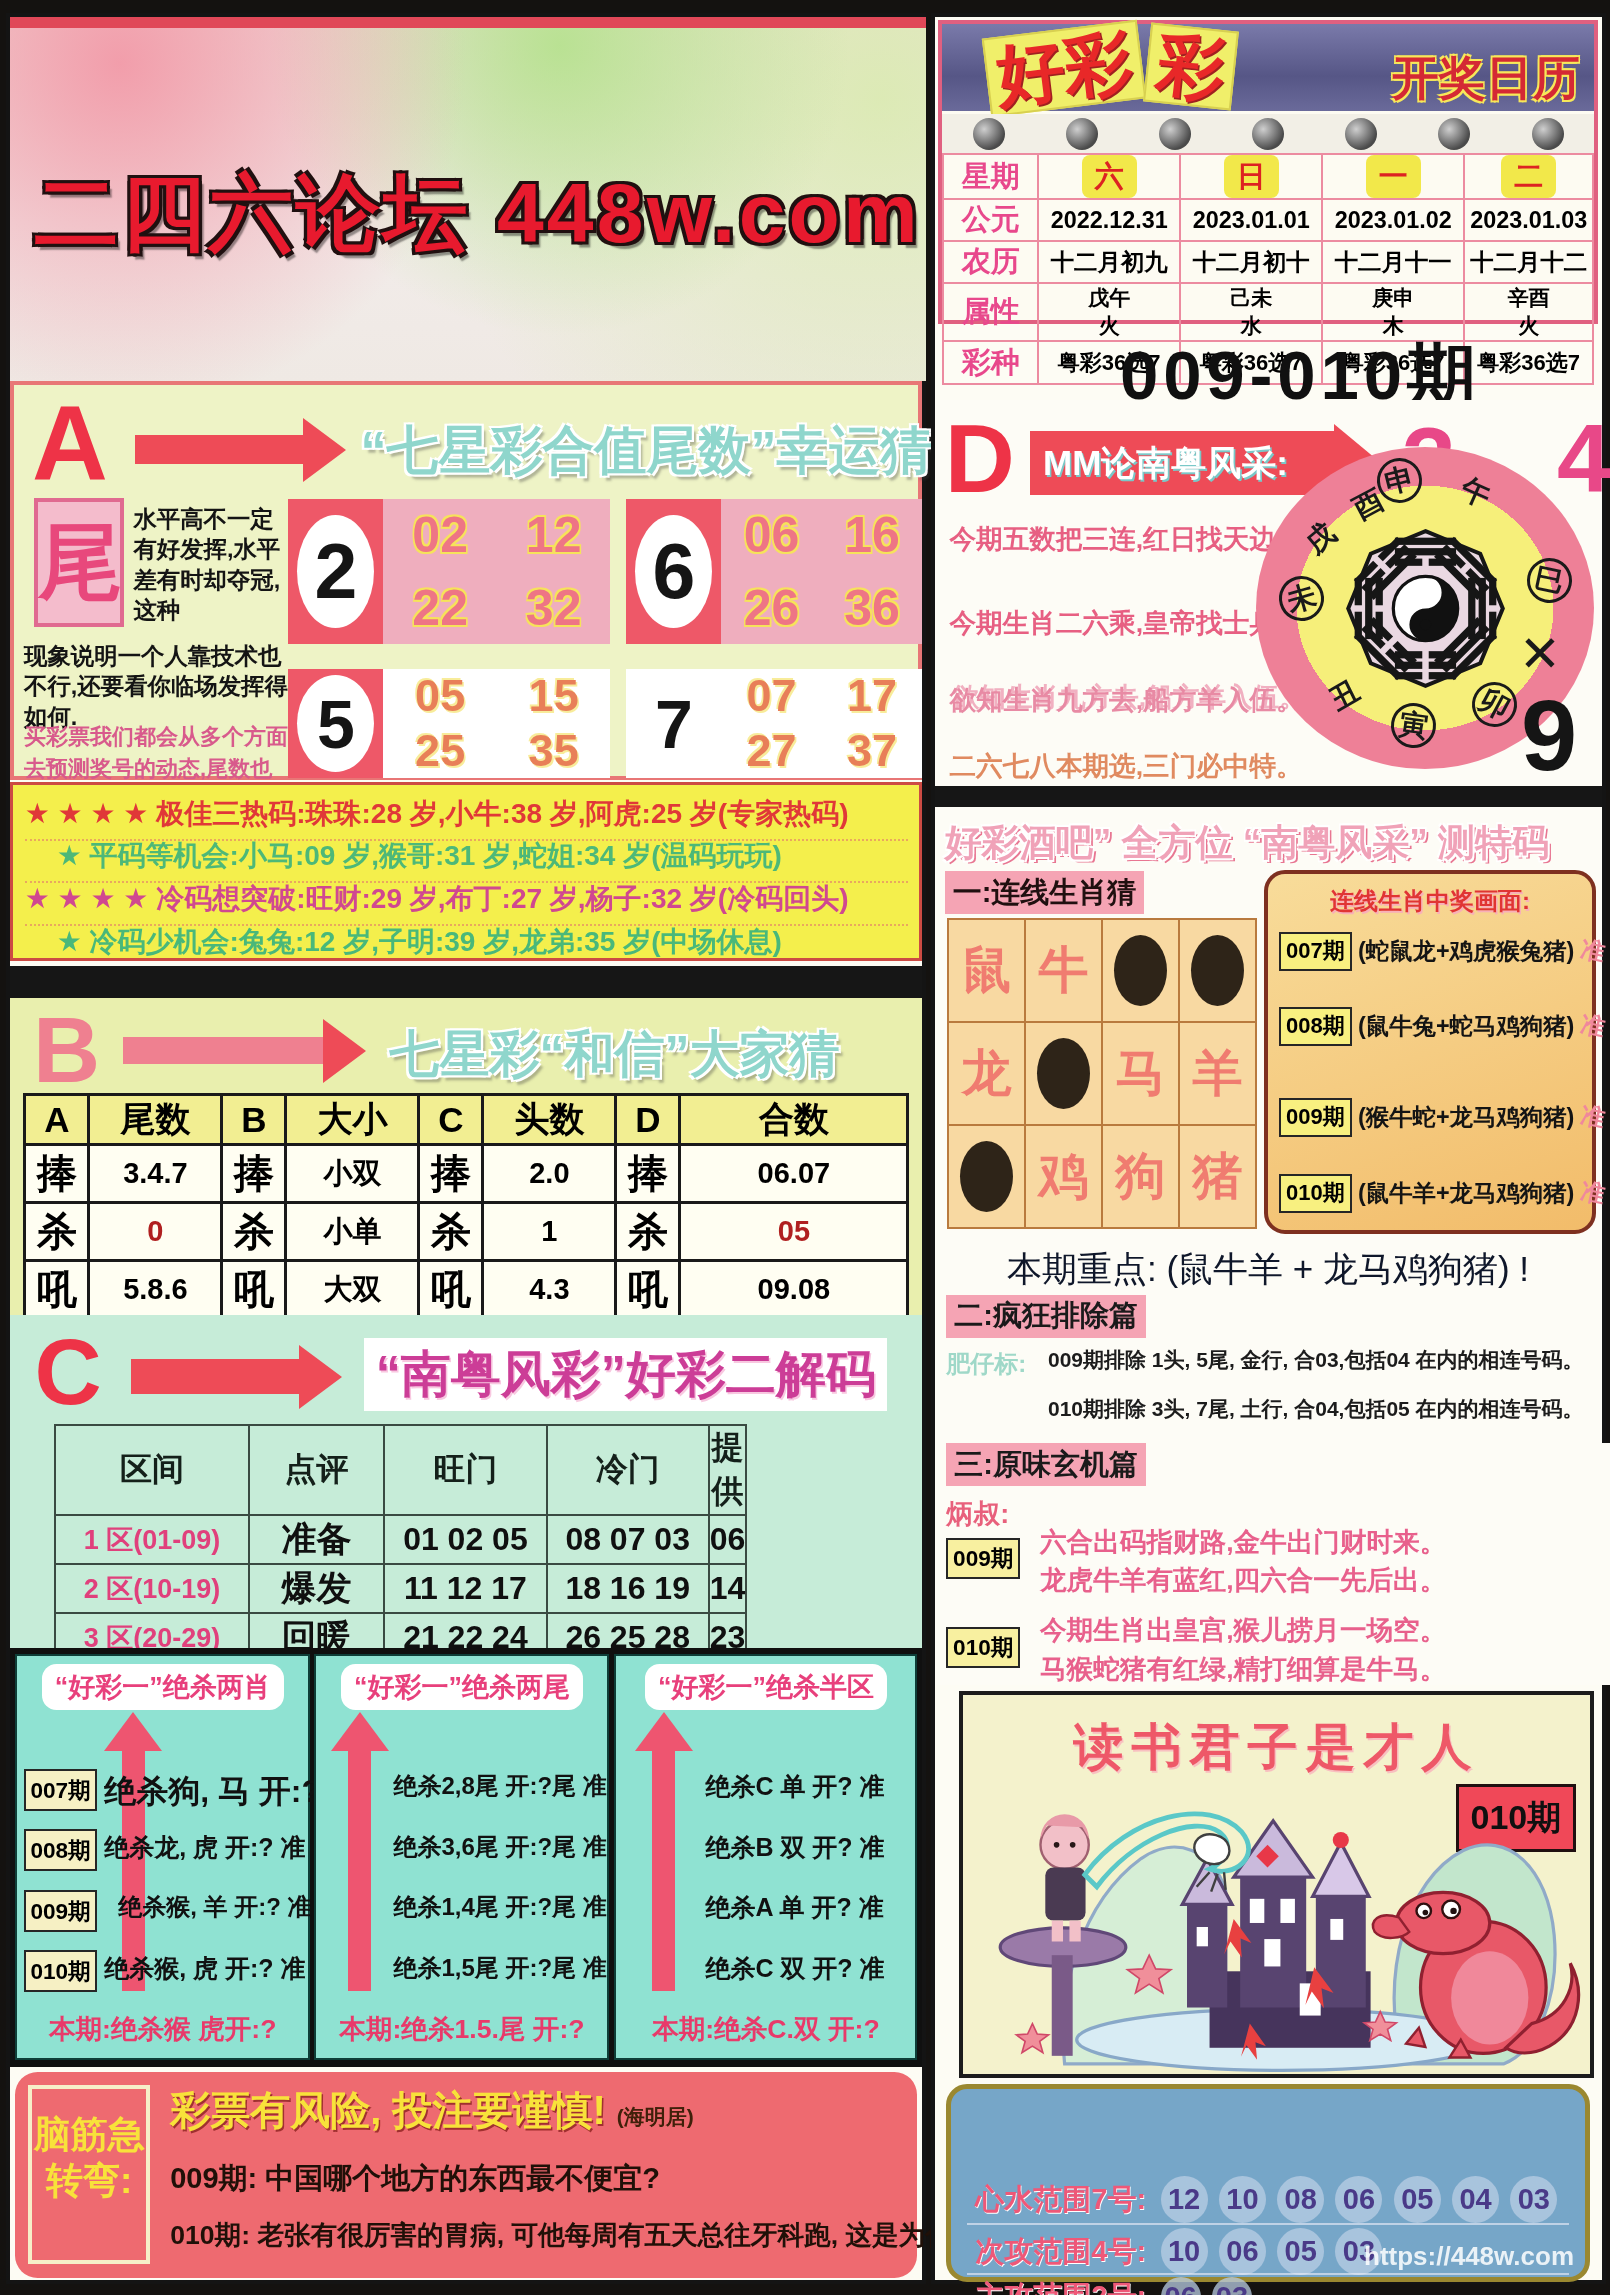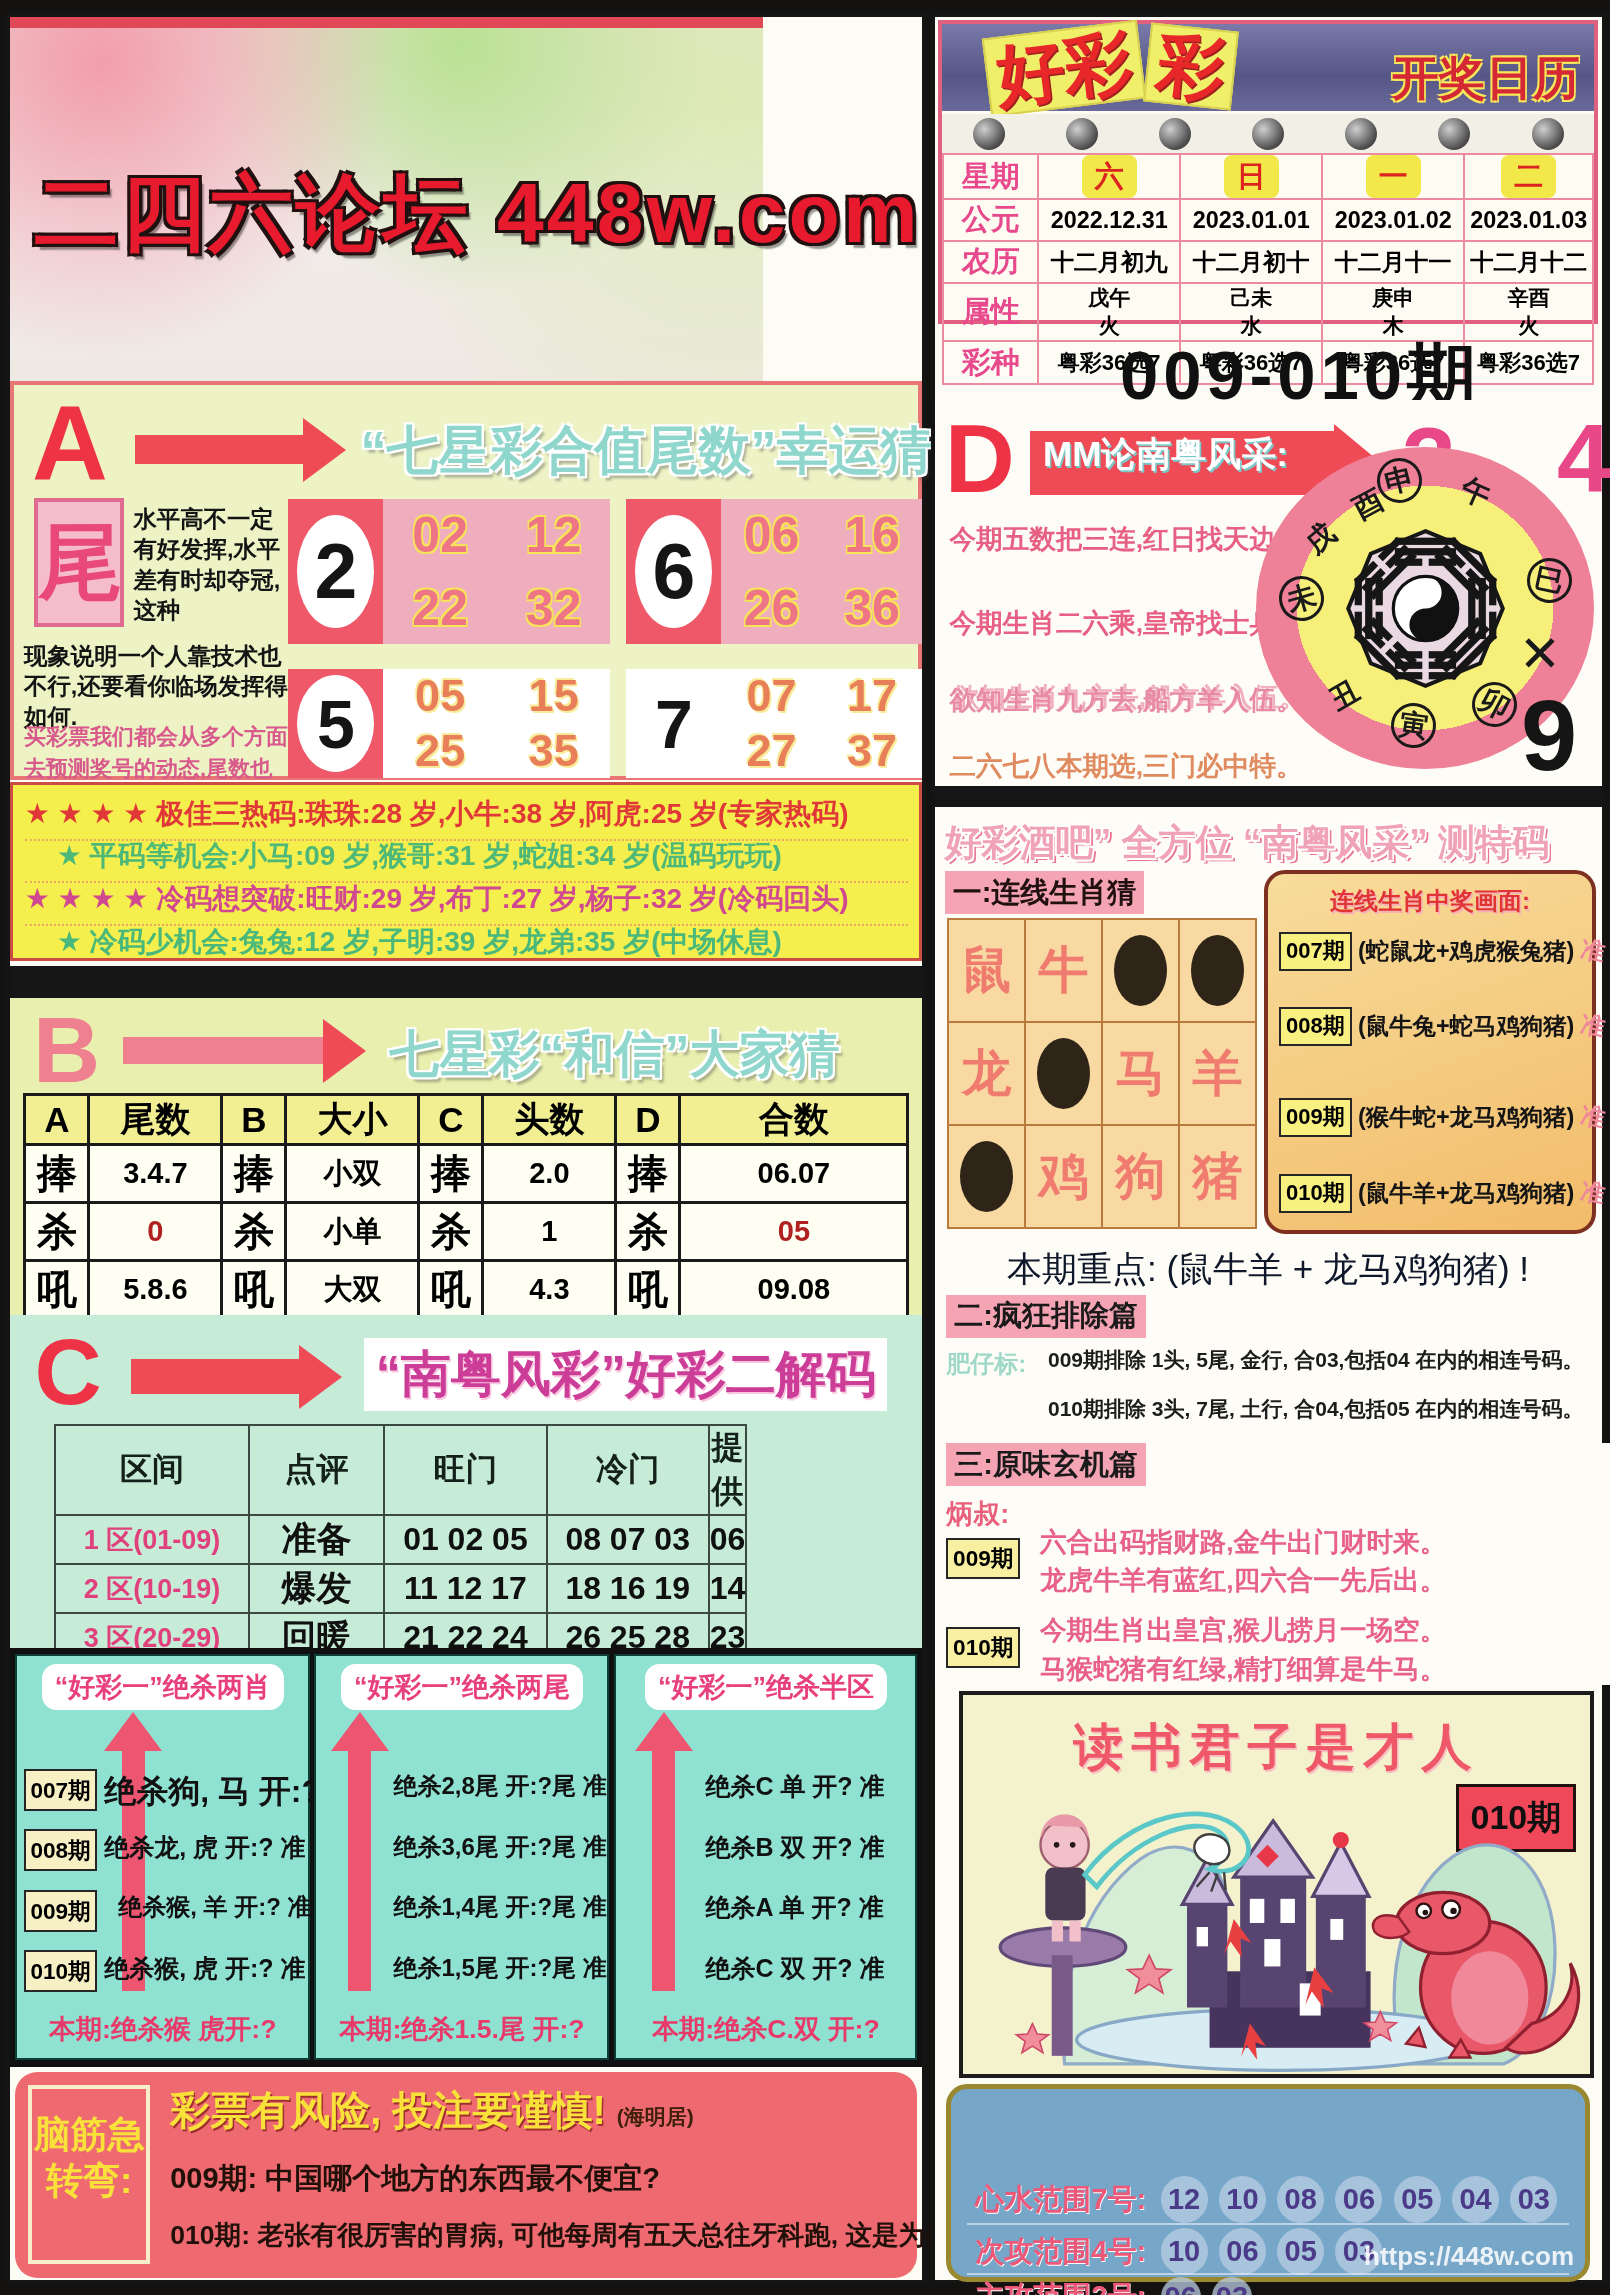"二四六论坛 448w.com" div.abs { width: 753px -> 916px }
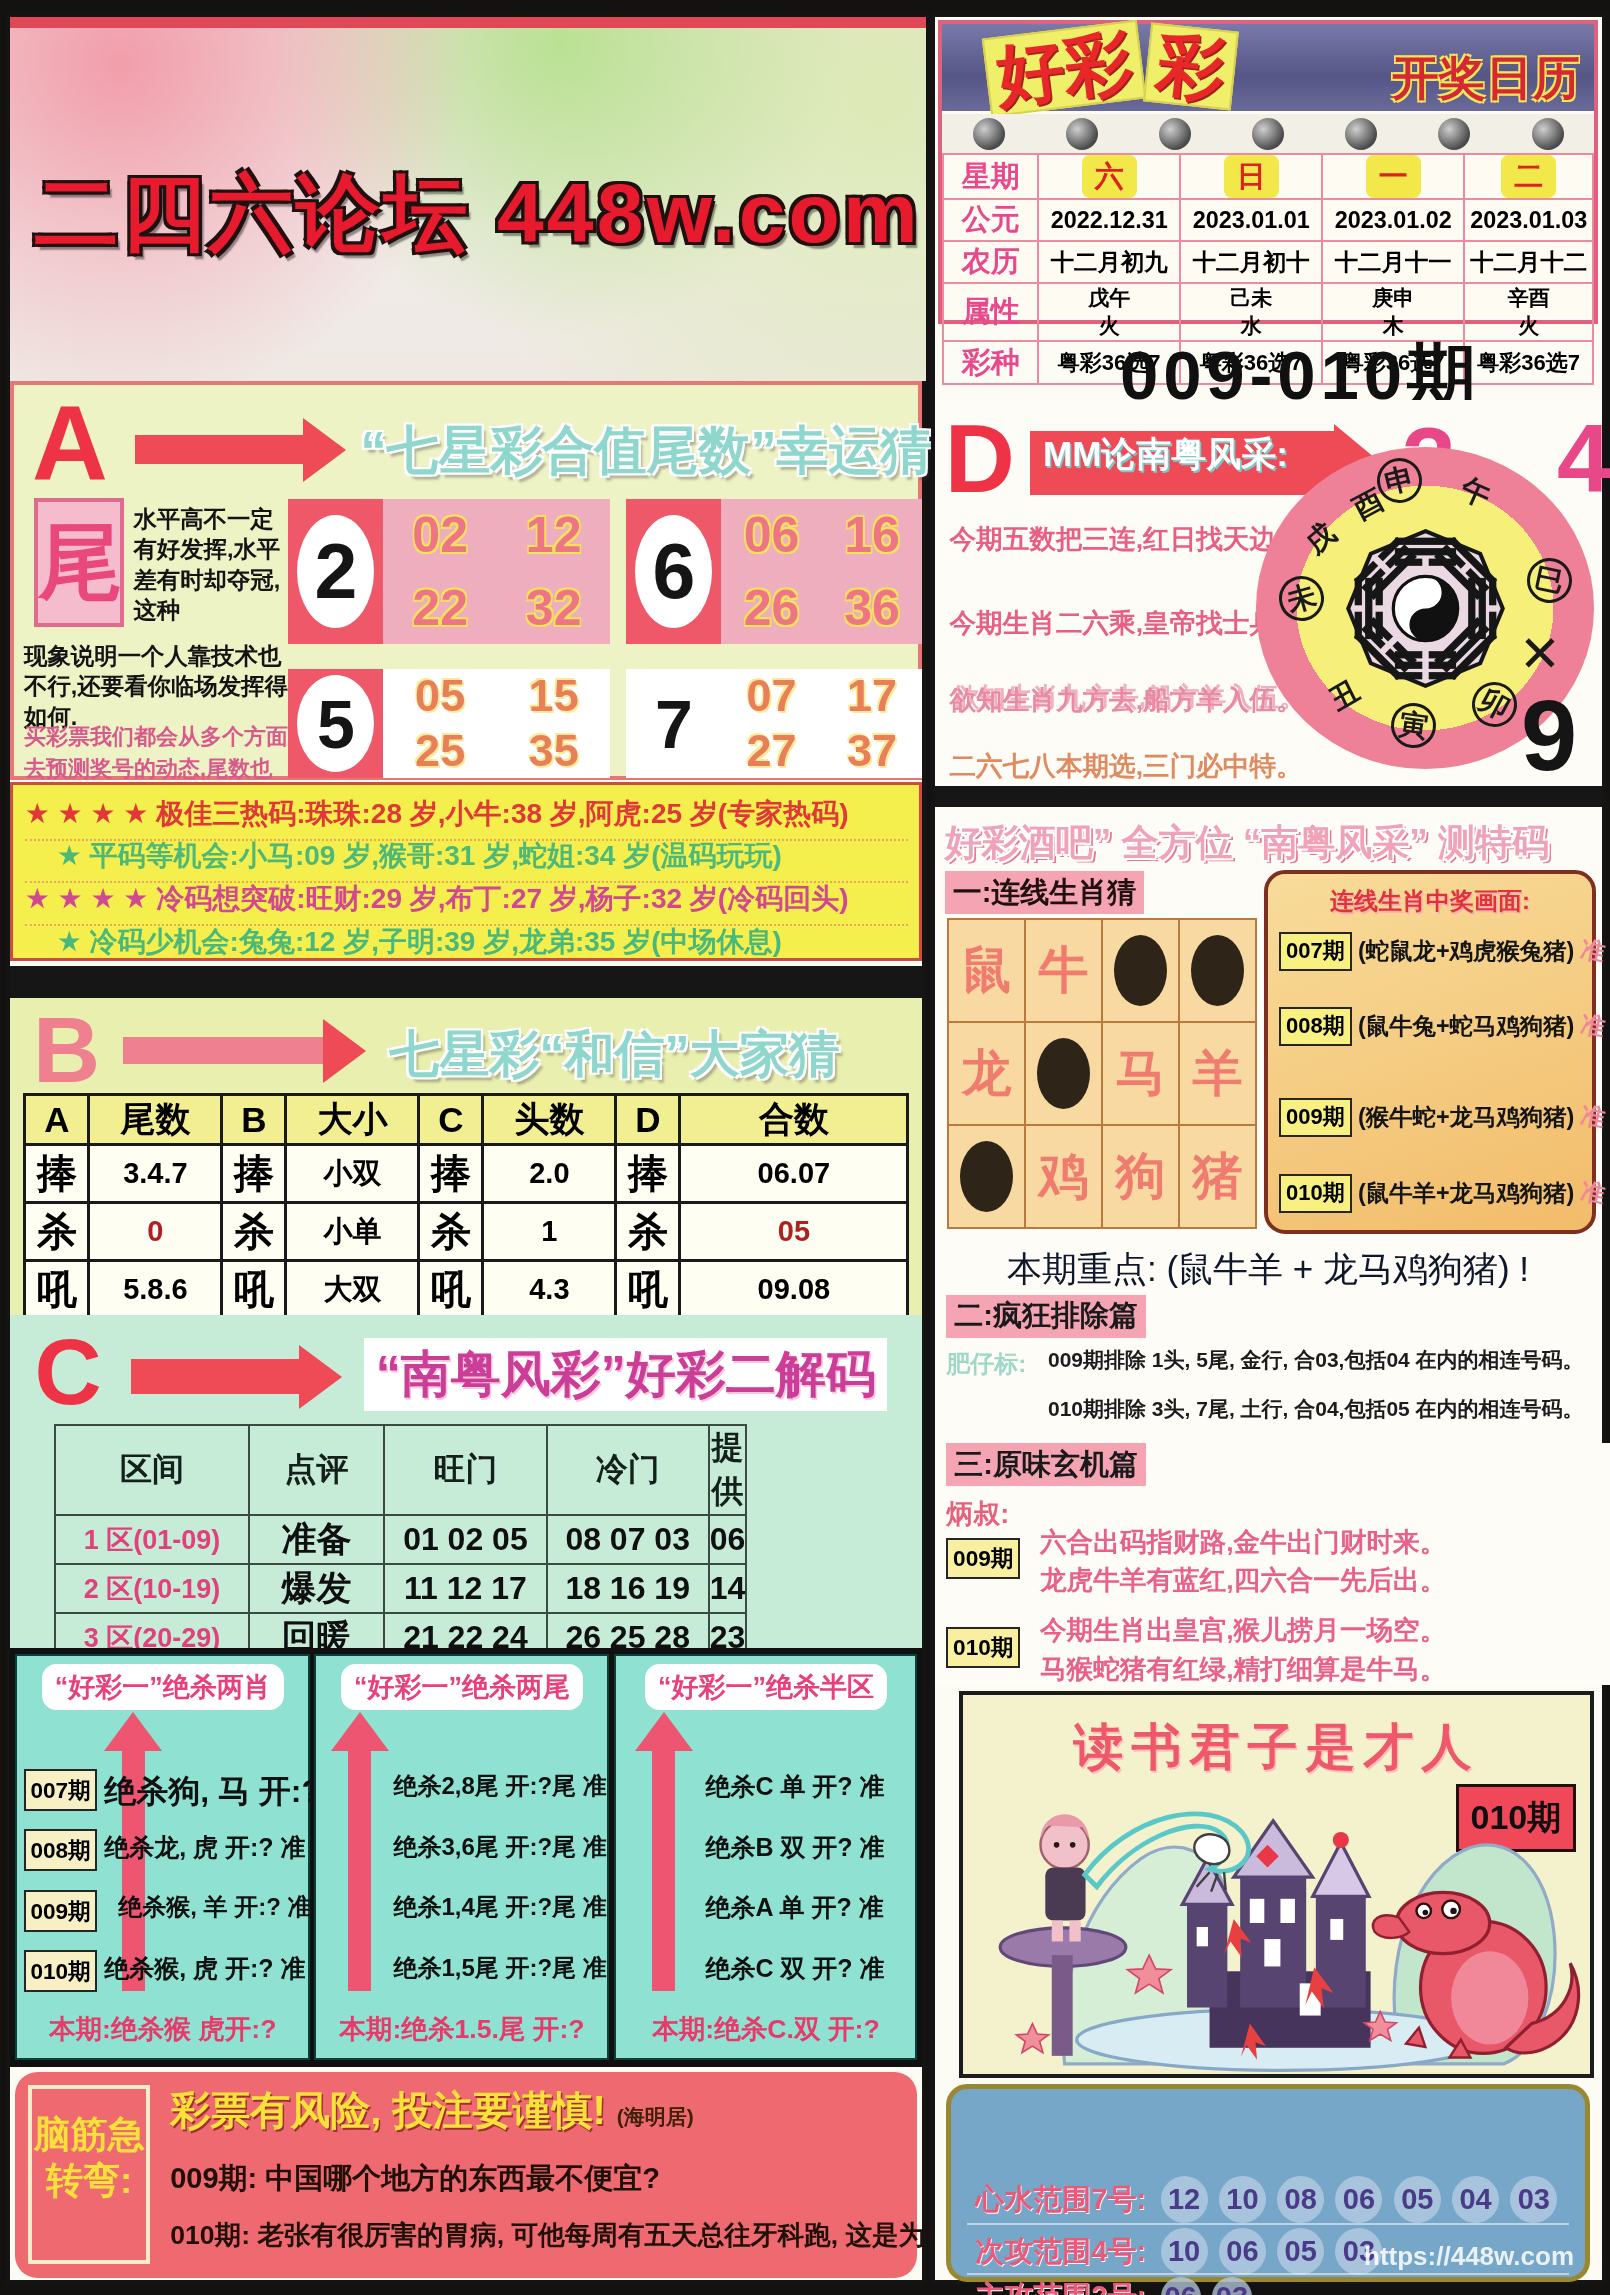"MM论南粤风采:" .dArrow { align-items: none -> center }
